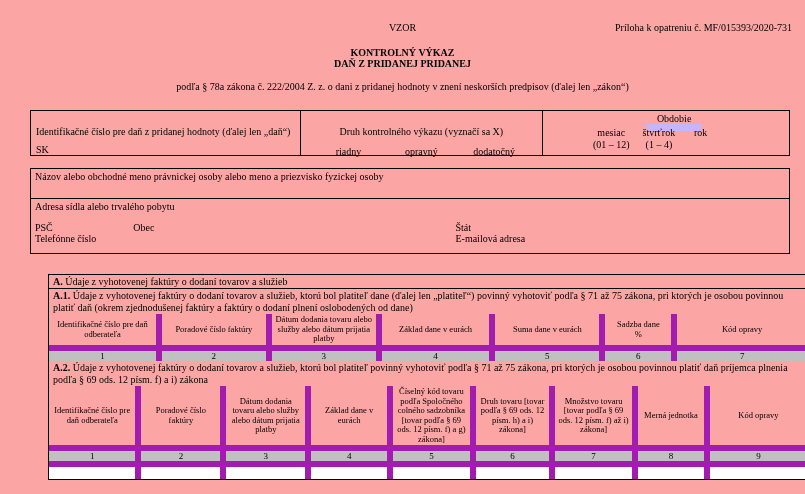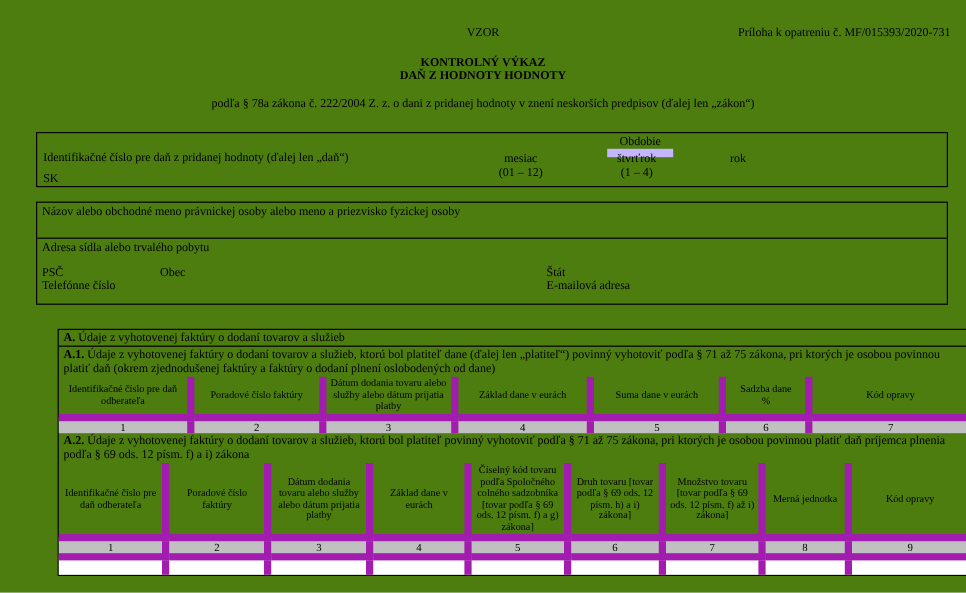"VZOR" .doc { background: #4d7c0f -> #fca5a5 }
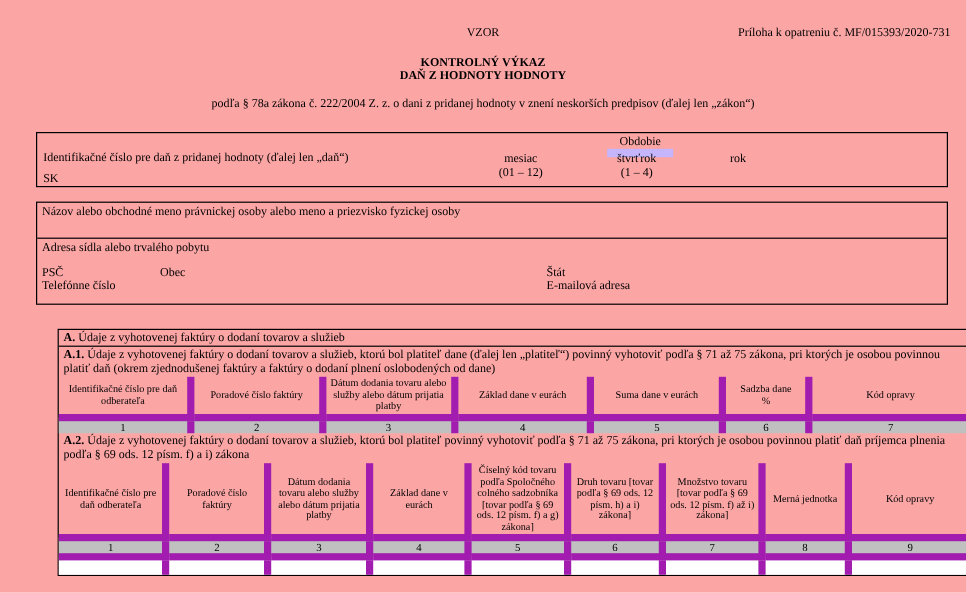"DAŇ Z HODNOTY HODNOTY" div.main-title { text: HODNOTY HODNOTY -> PRIDANEJ PRIDANEJ }
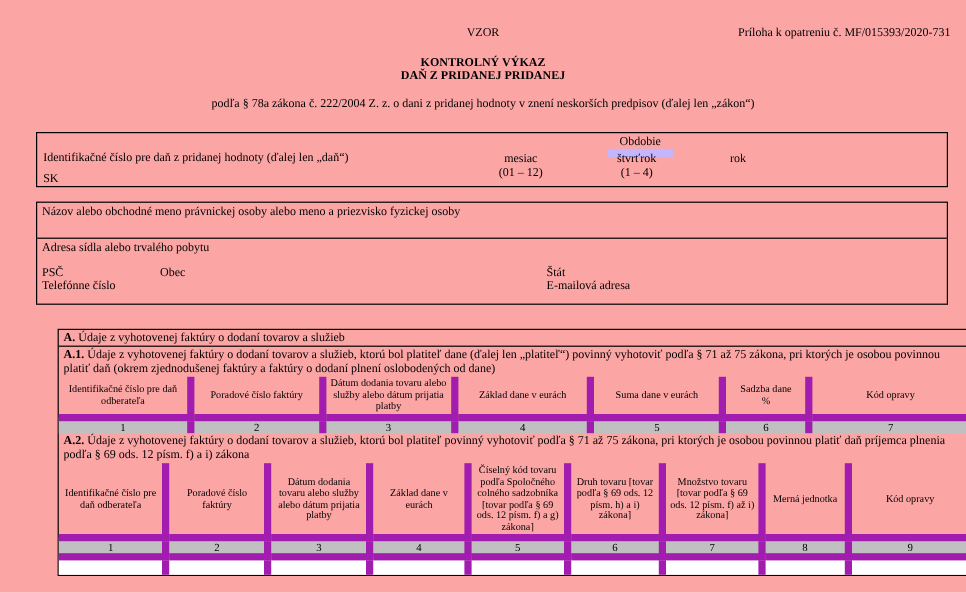"Druh kontrolného výkazu (vyznačí sa" div.b1c { html: none -> <div> <div>Druh kontrolného výkazu (vyznačí sa X)</div> <div> <span>riadny</span> <span>opravný</span> <span>dodatočný</span> </div> </div> }
